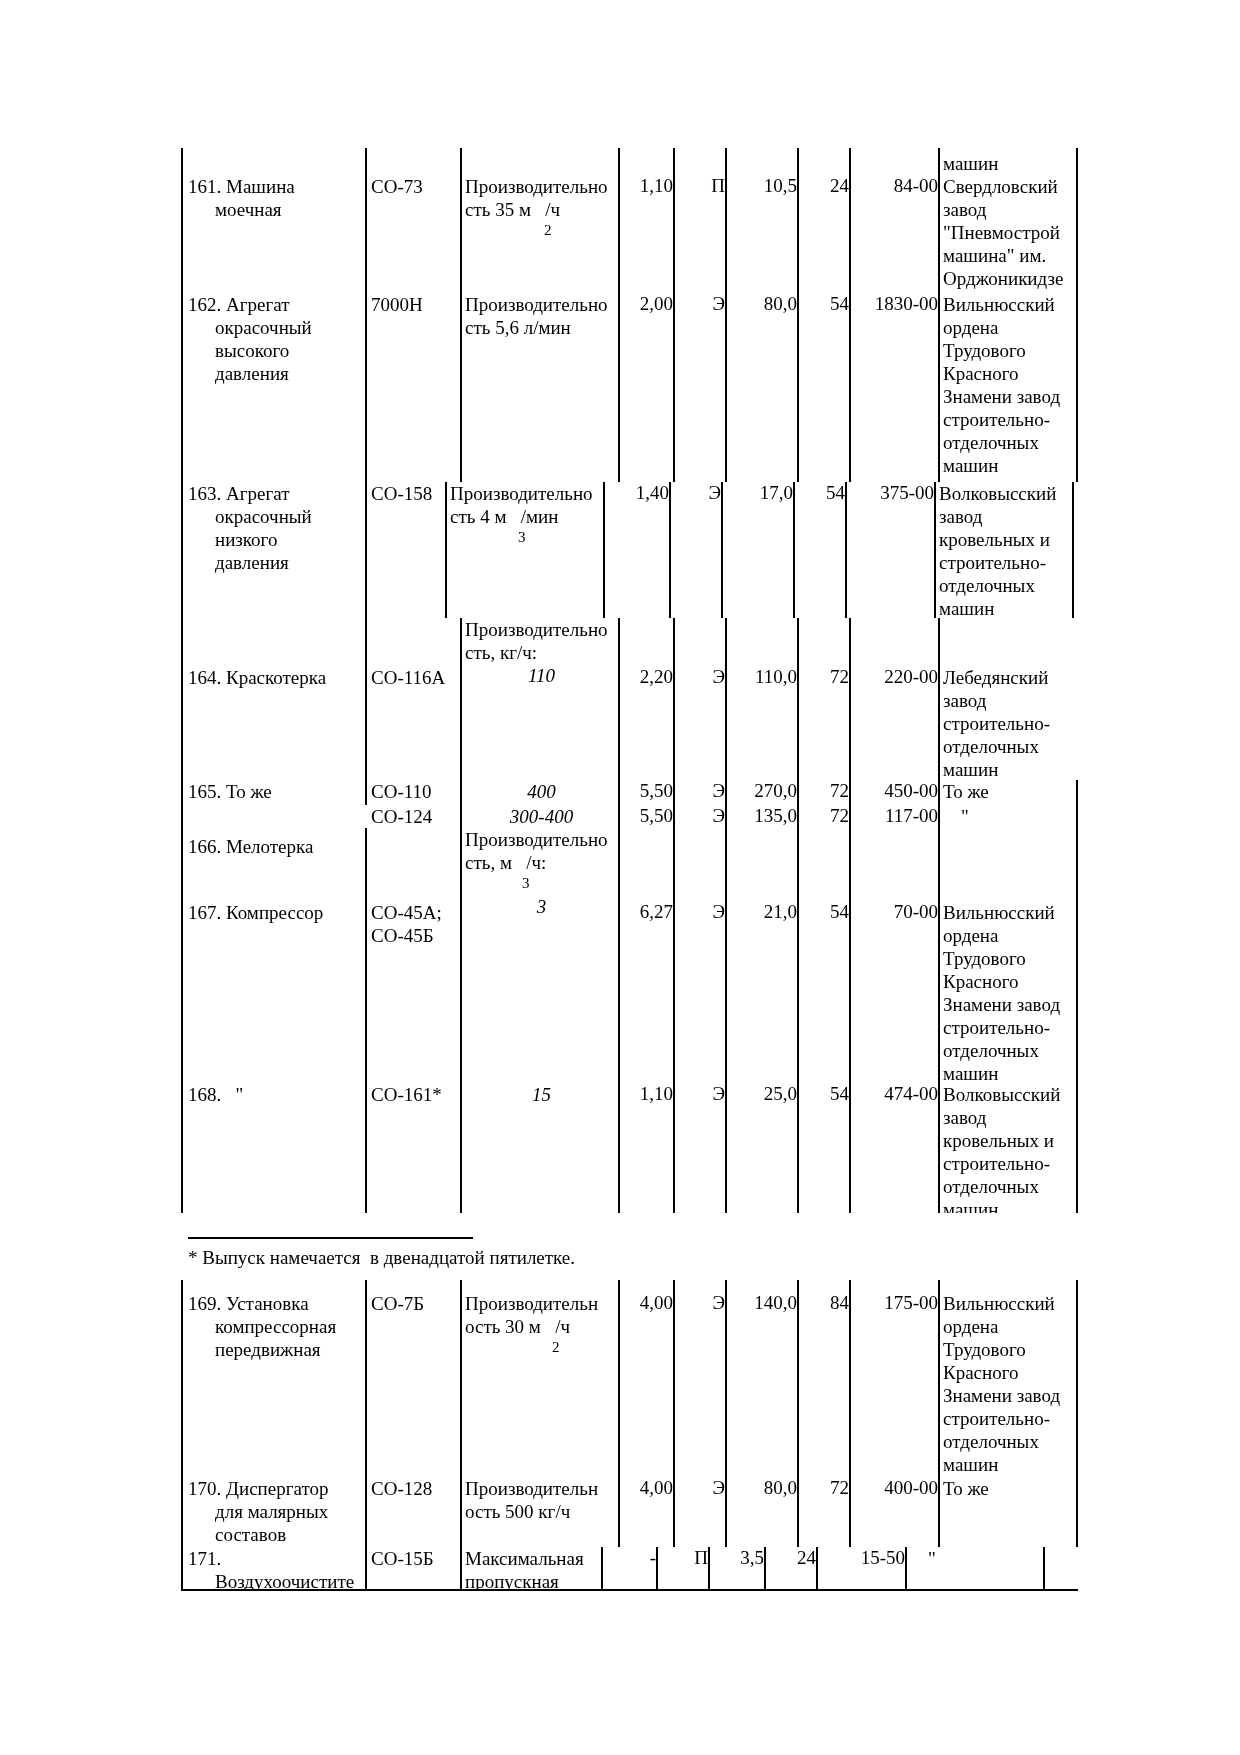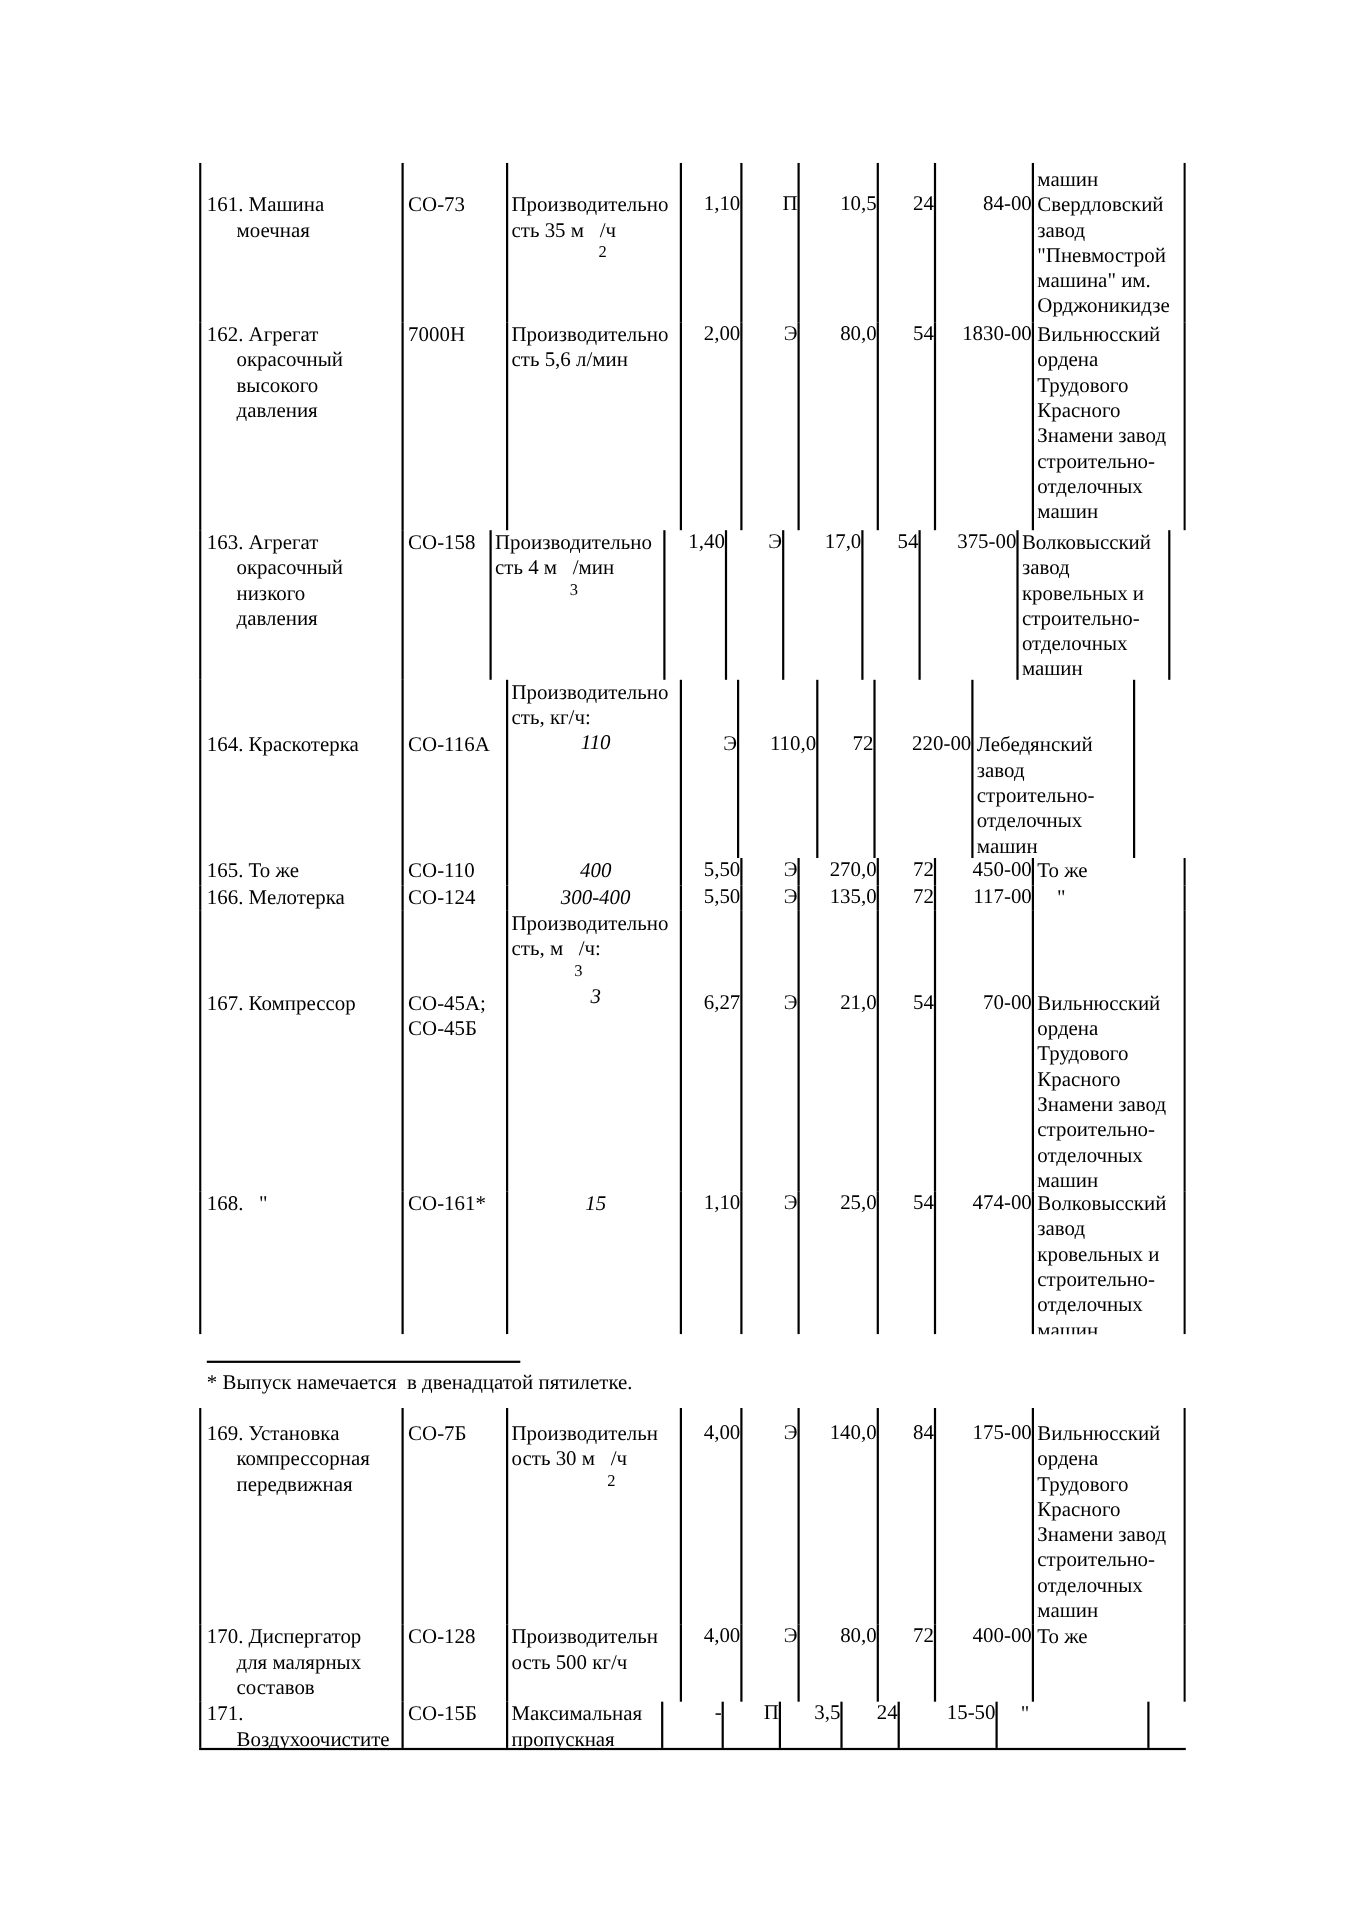"1,40" div.cell { width: 56px -> 66px }
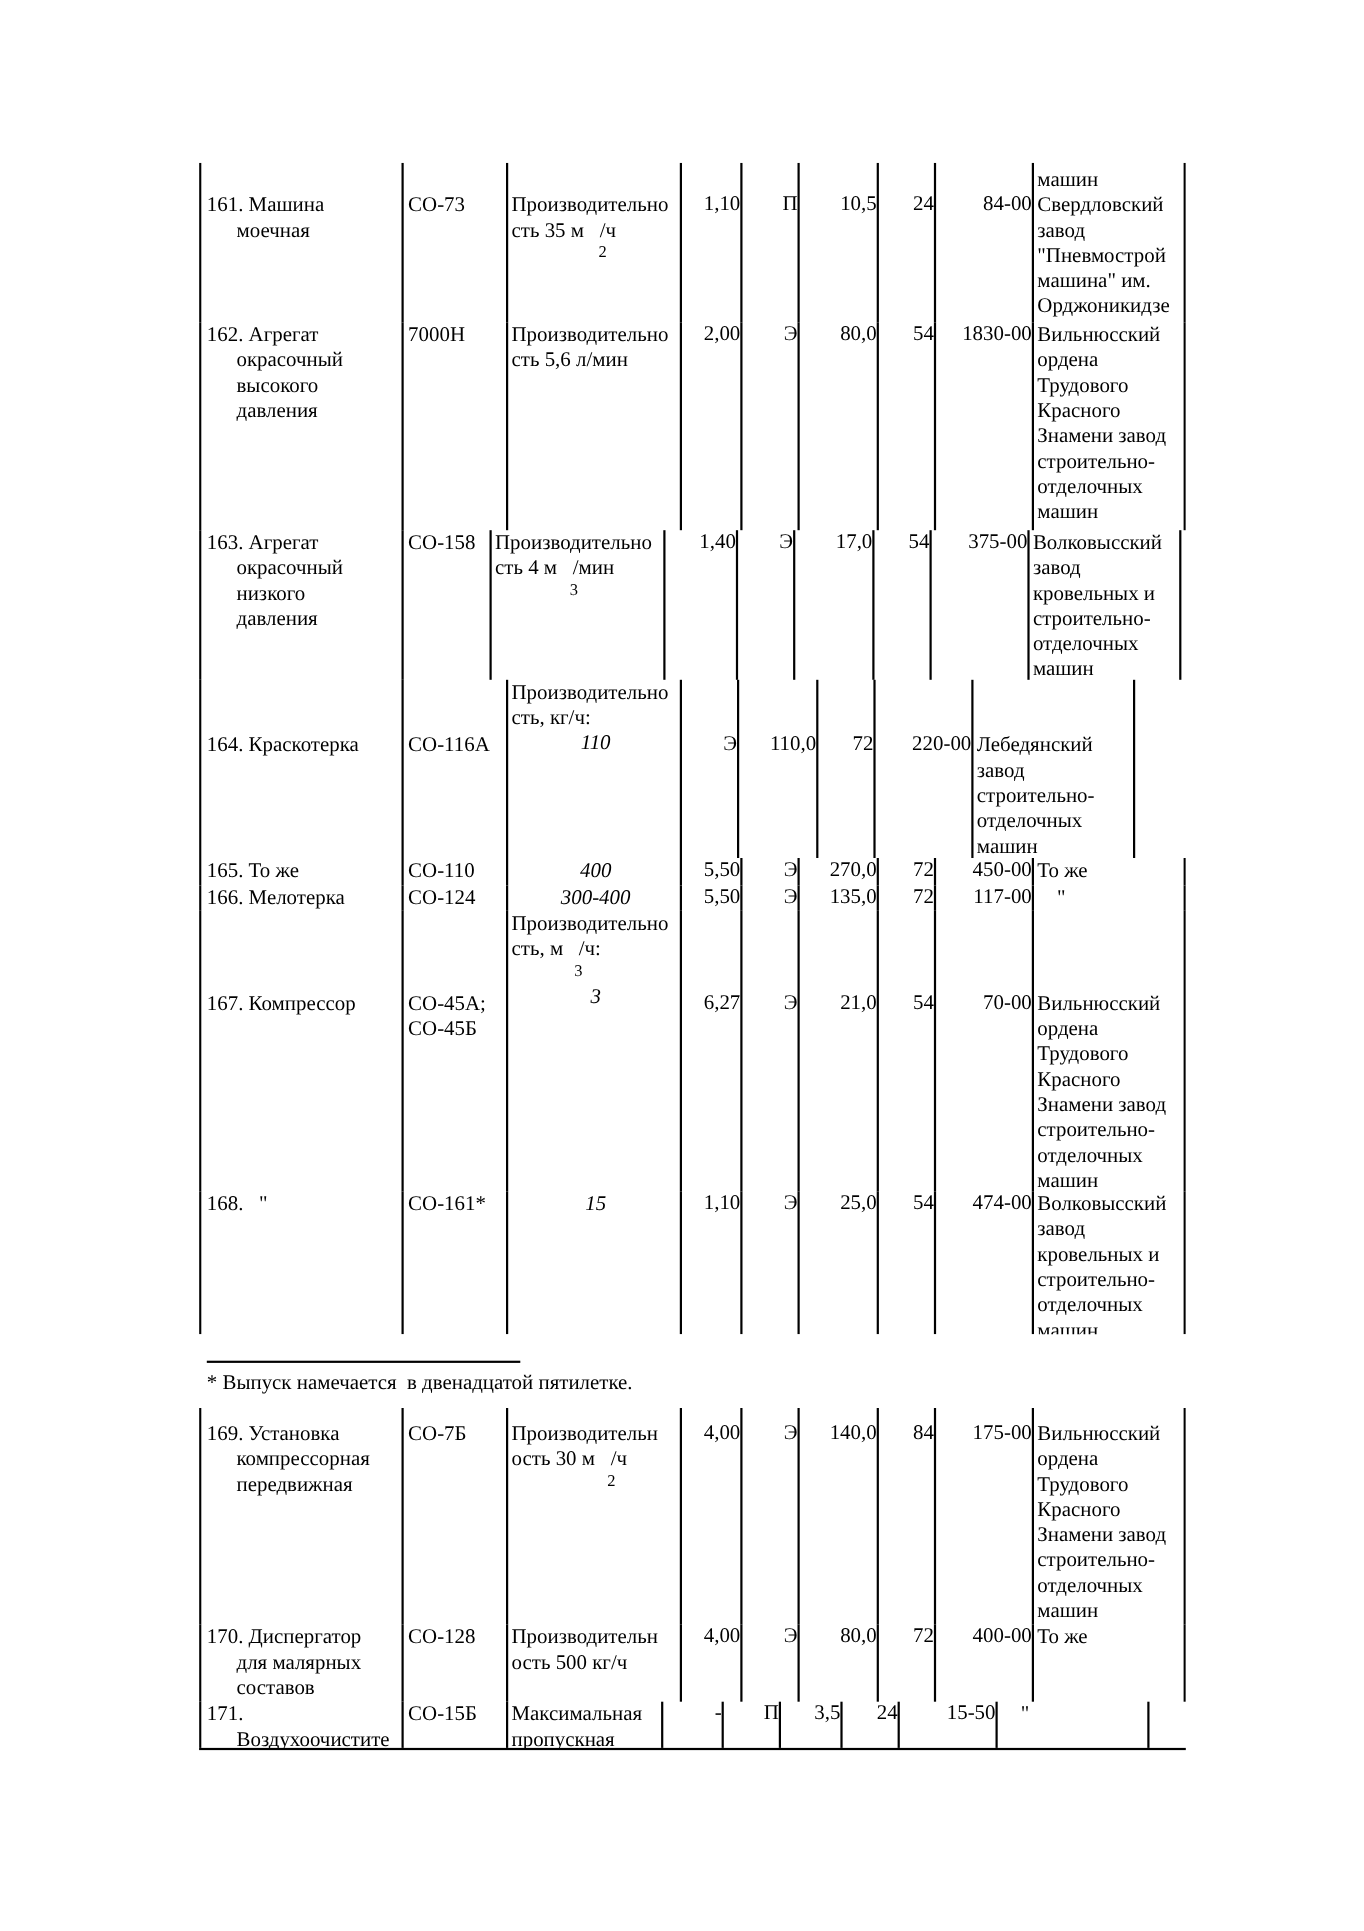"2,20" div.cell { html: none -> <div>2,20</div> }
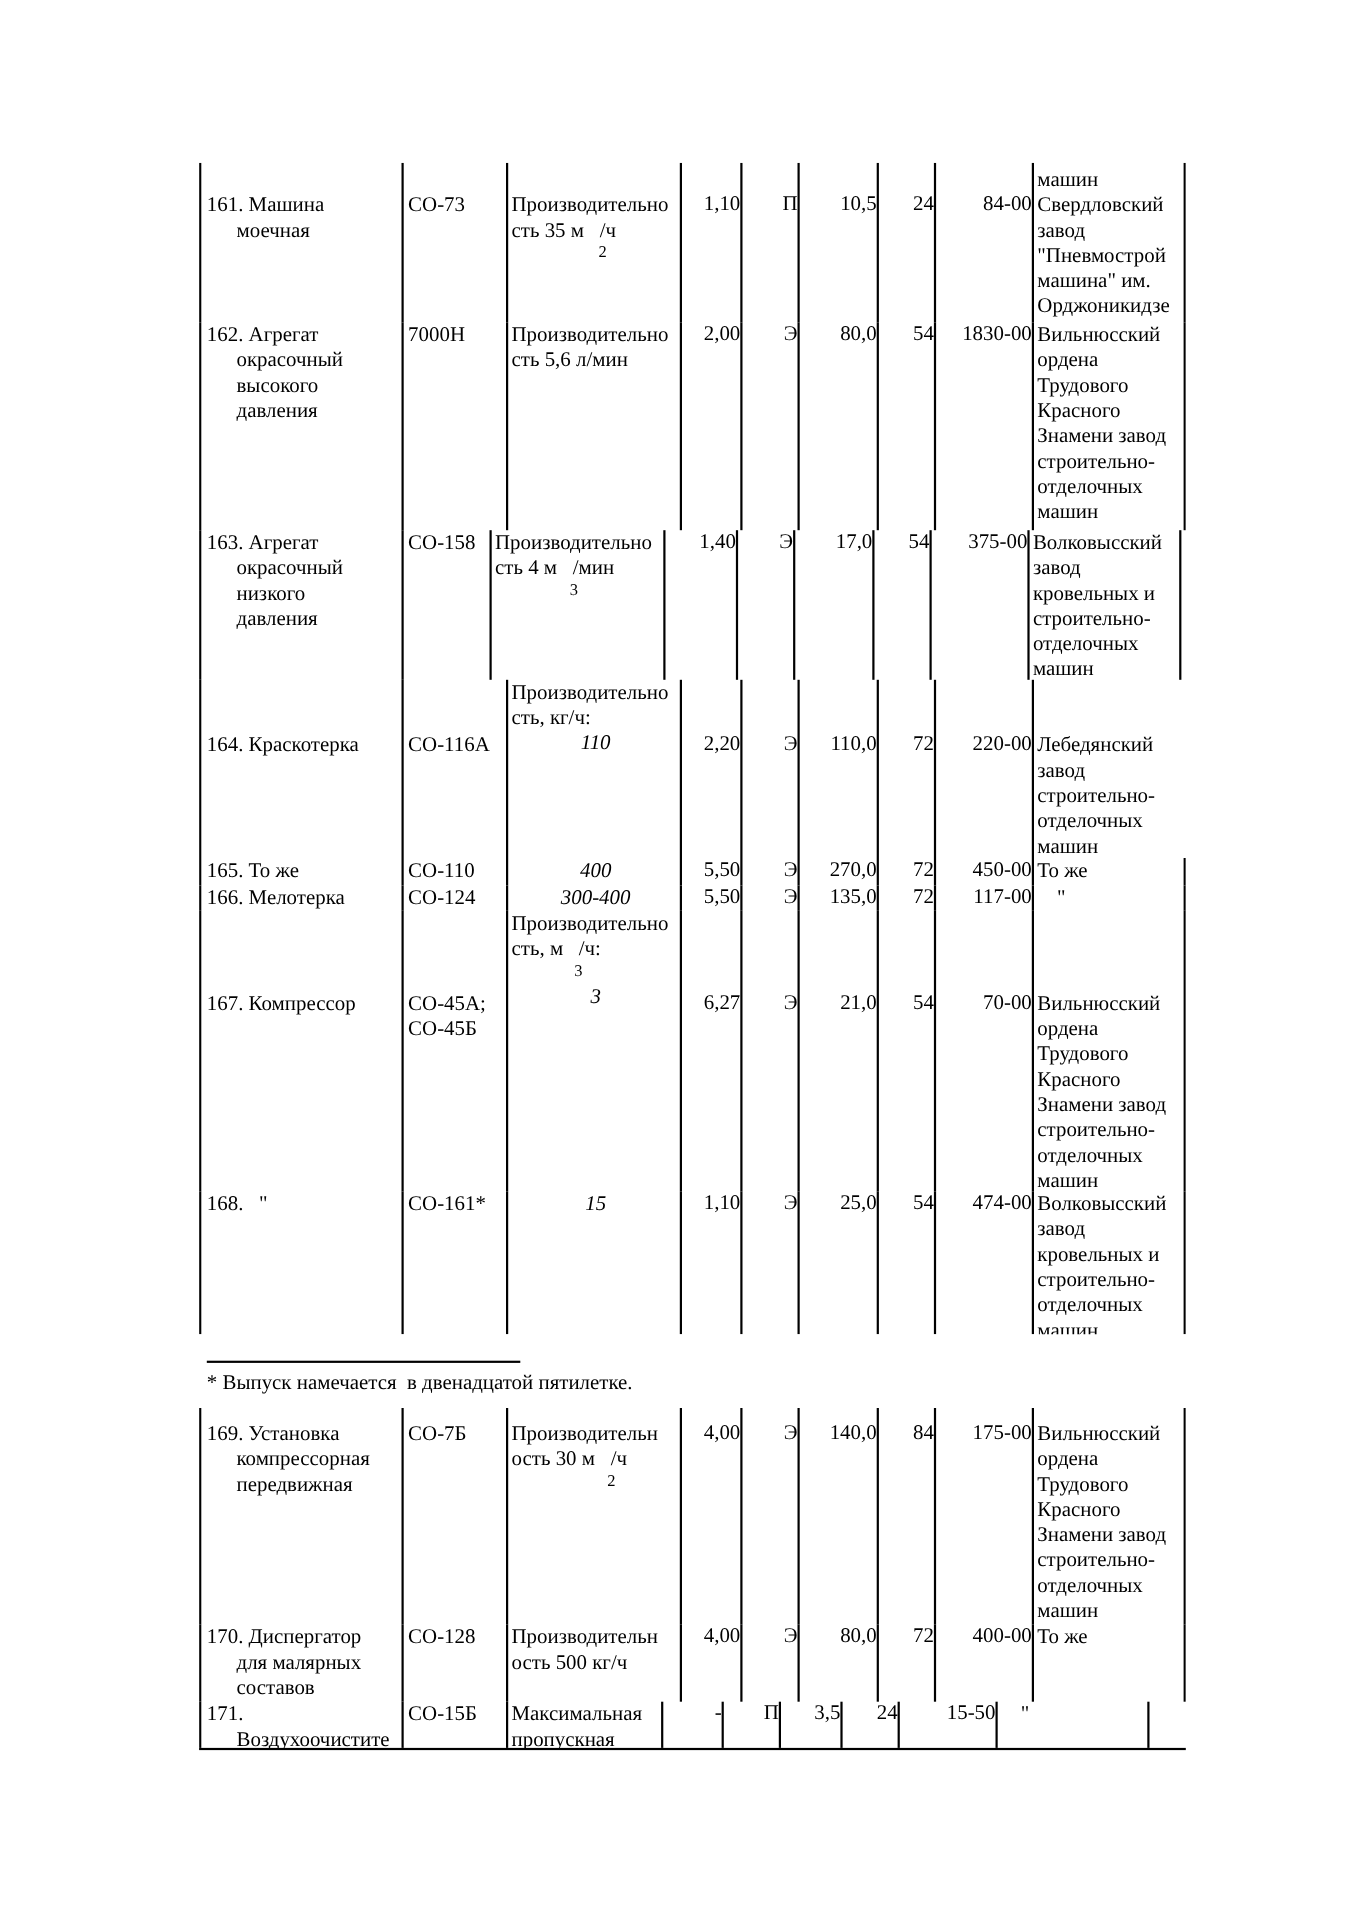"166. Мелотерка" div.cell { margin-top: none -> 30px }
